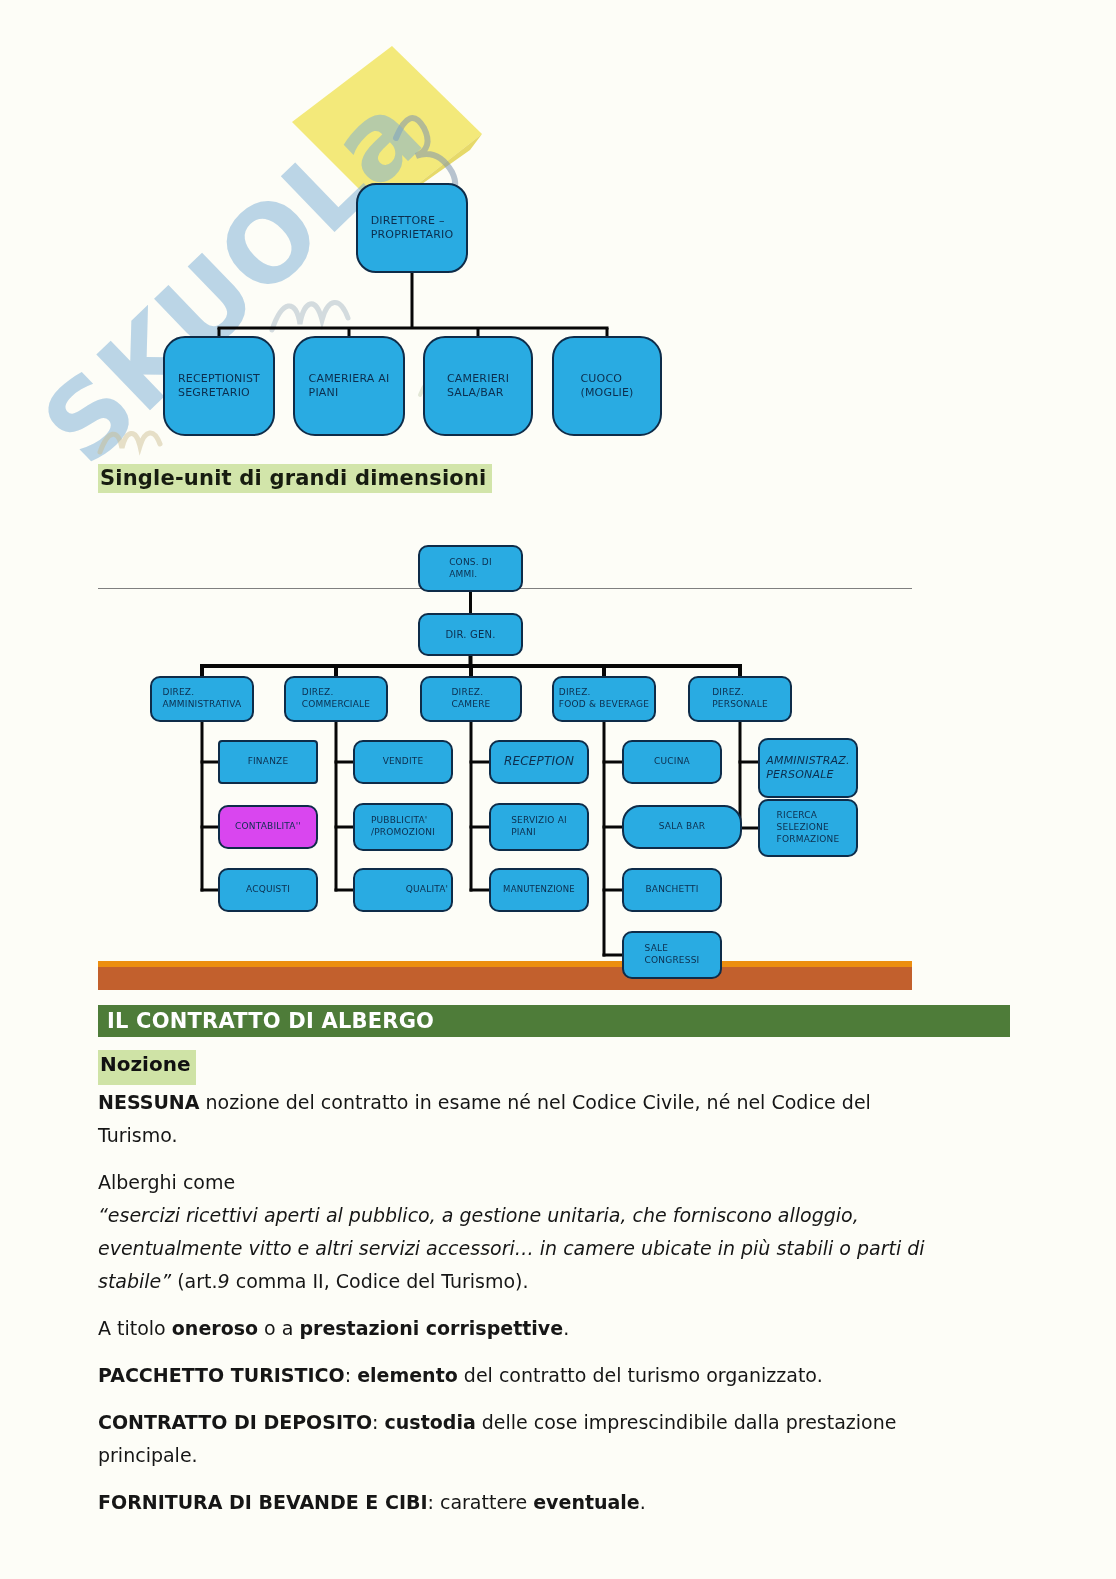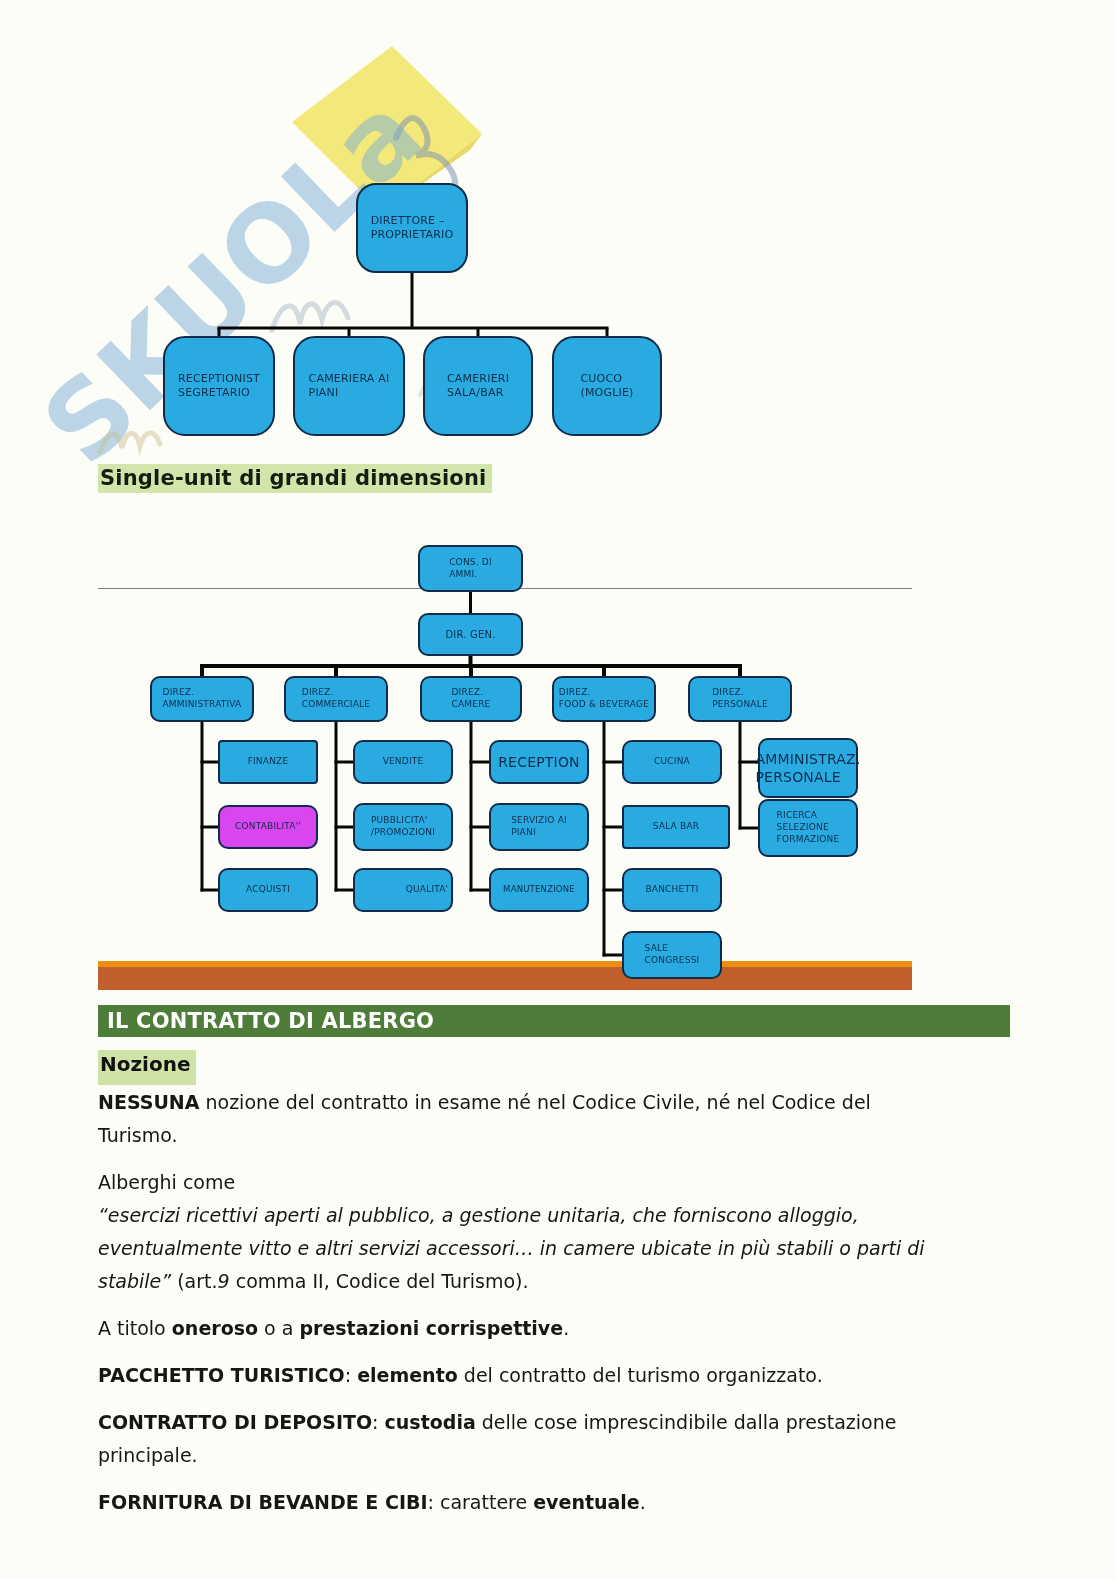"RECEPTION" div.cnode { font-size: 14px -> 12px; font-style: none -> italic }
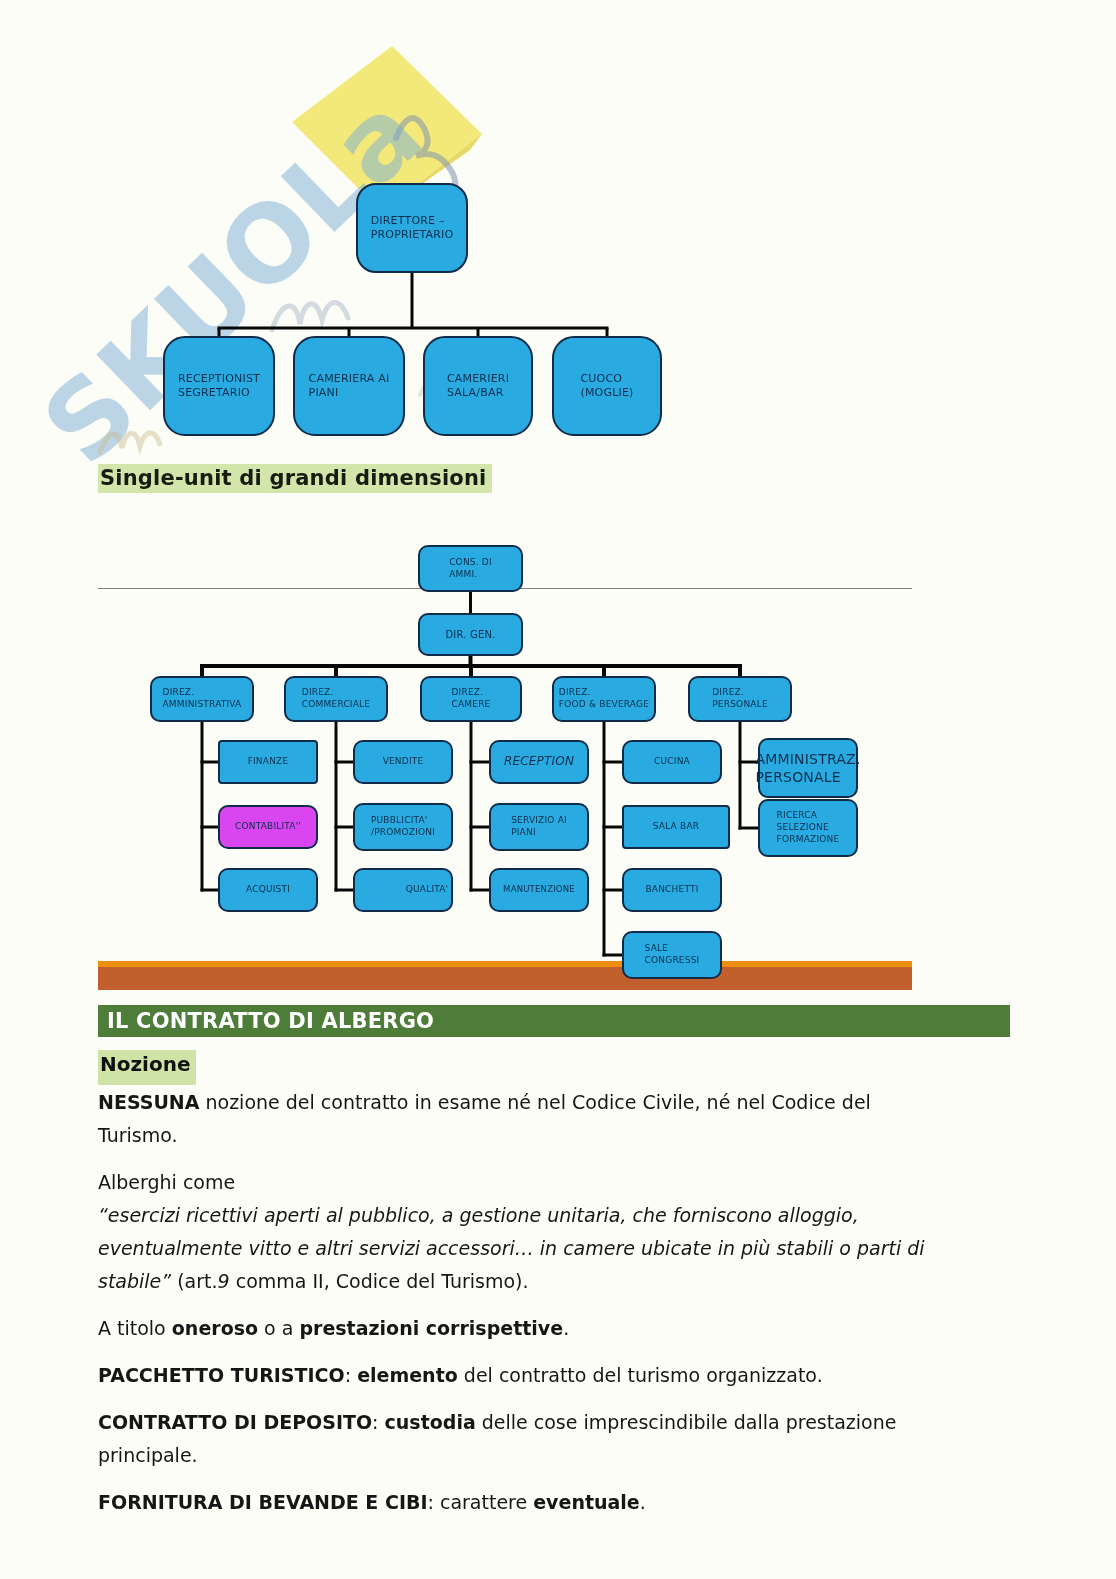"AMMINISTRAZ." div.cnode { font-size: 14px -> 11px; font-style: none -> italic }
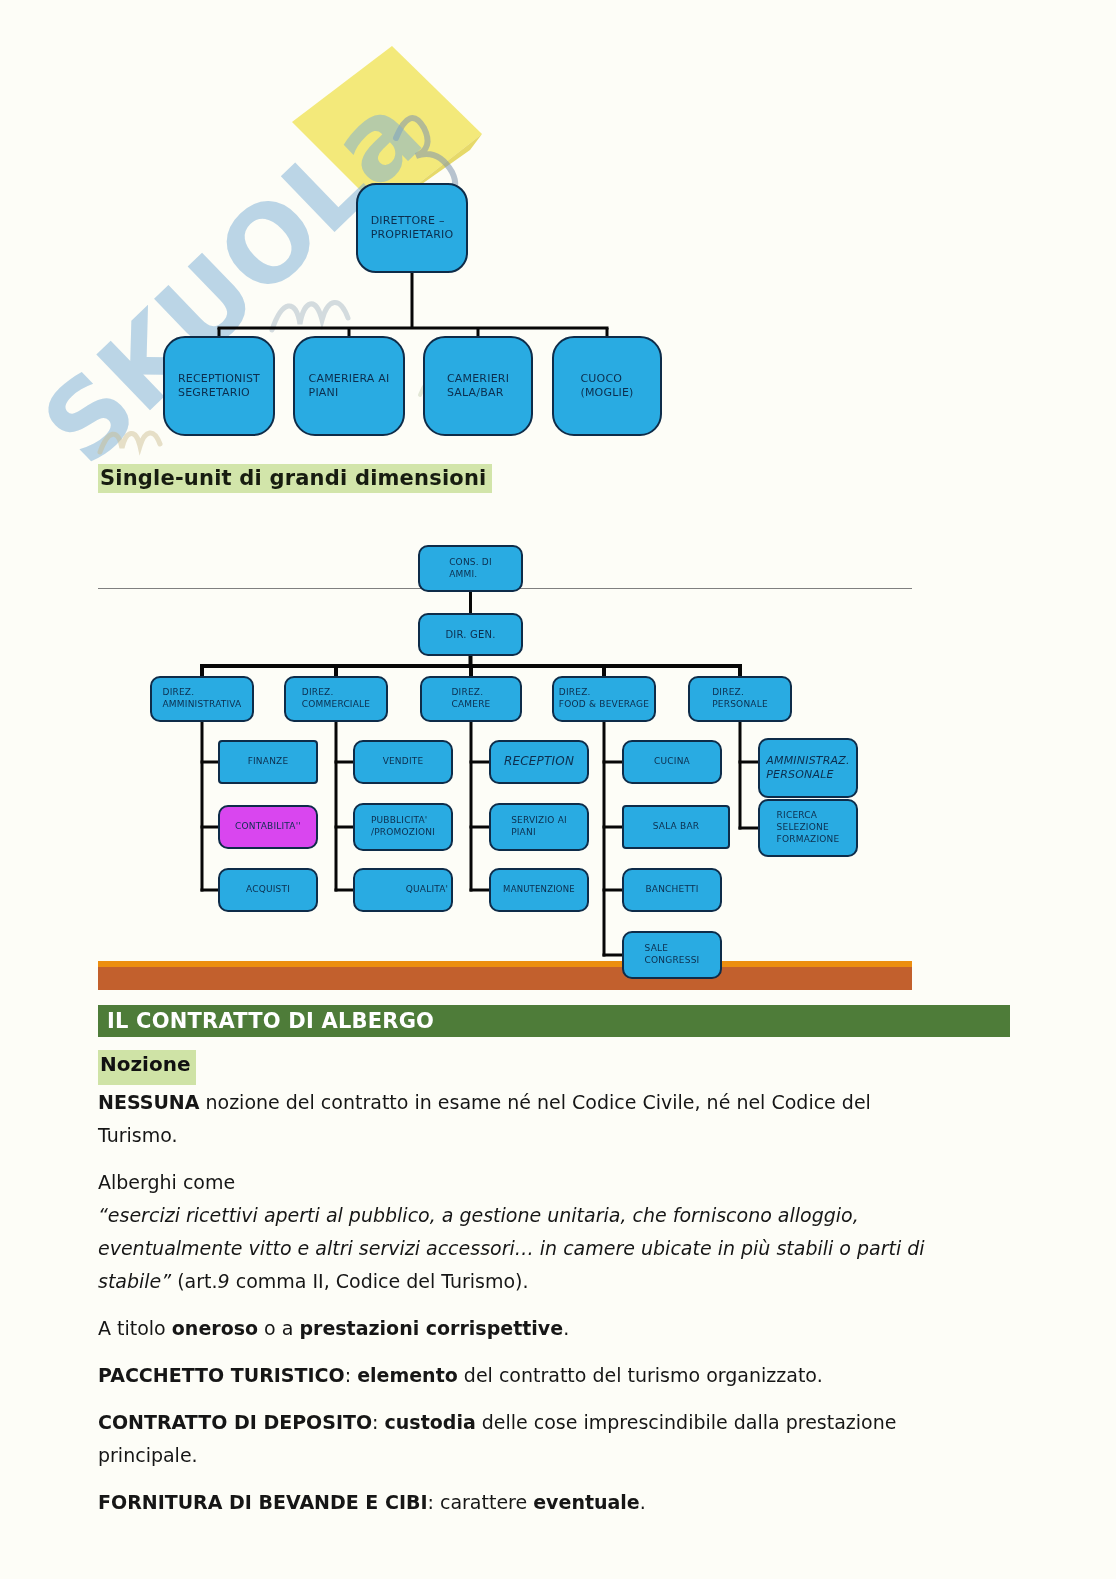"SALA BAR" div.cnode { border-radius: 4px -> 18px; width: 108px -> 120px }
